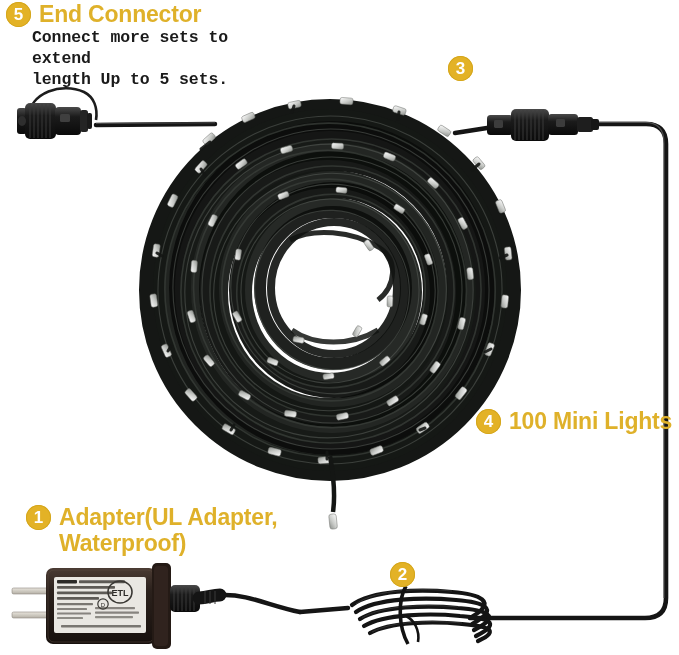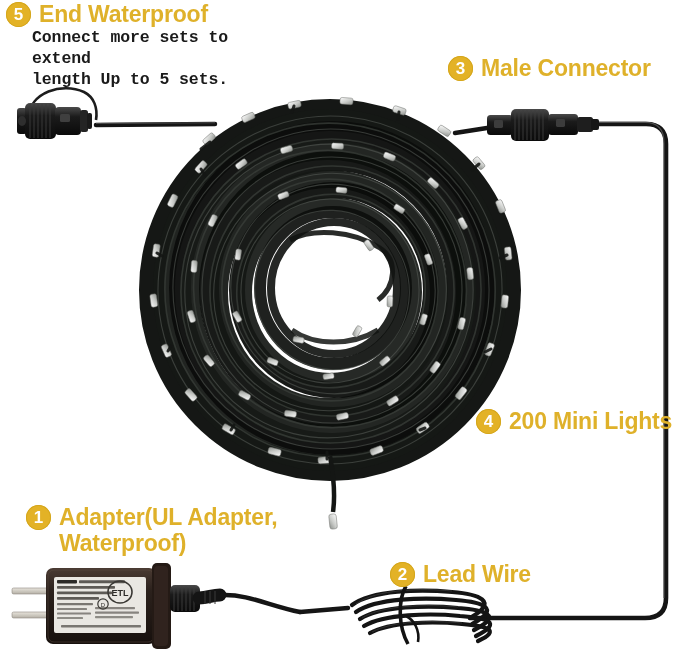"End Waterproof" div.callout-title { text: Waterproof -> Connector }
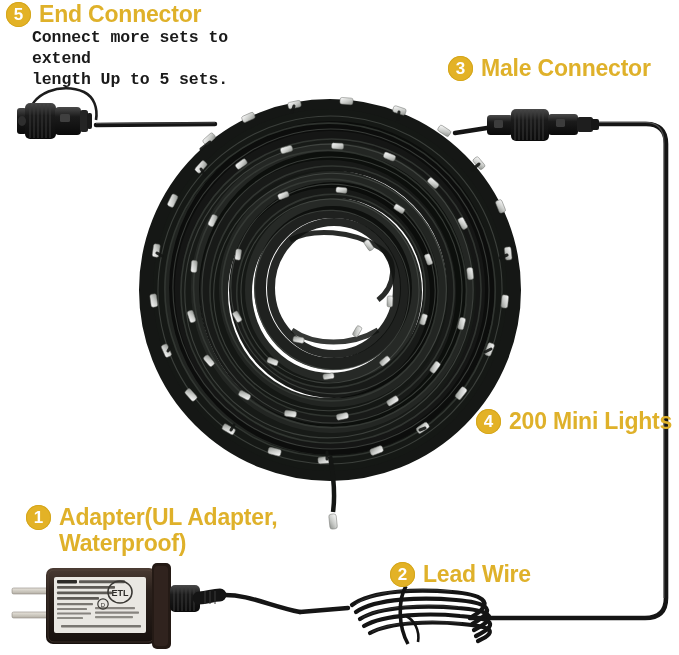"Male Connector" div.callout-title { html: <div>Male Connector</div> -> none }
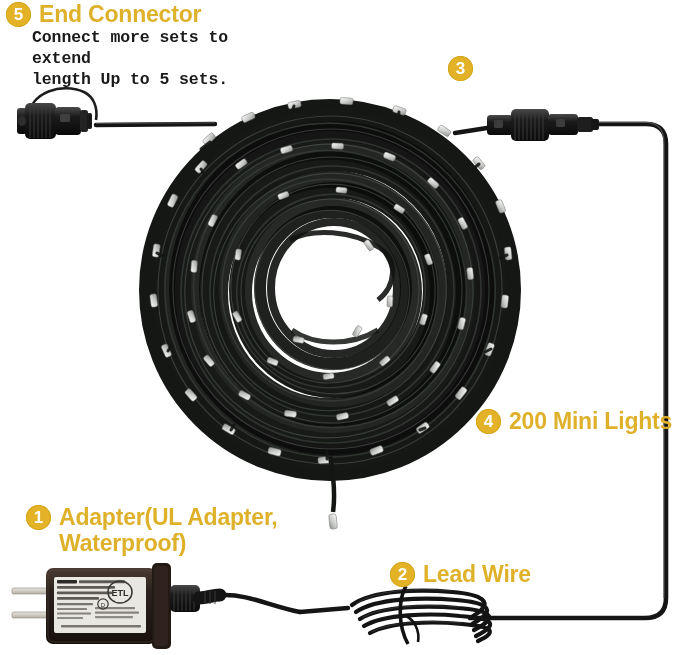"200 Mini Lights" div.callout-title { text: 200 -> 100 }
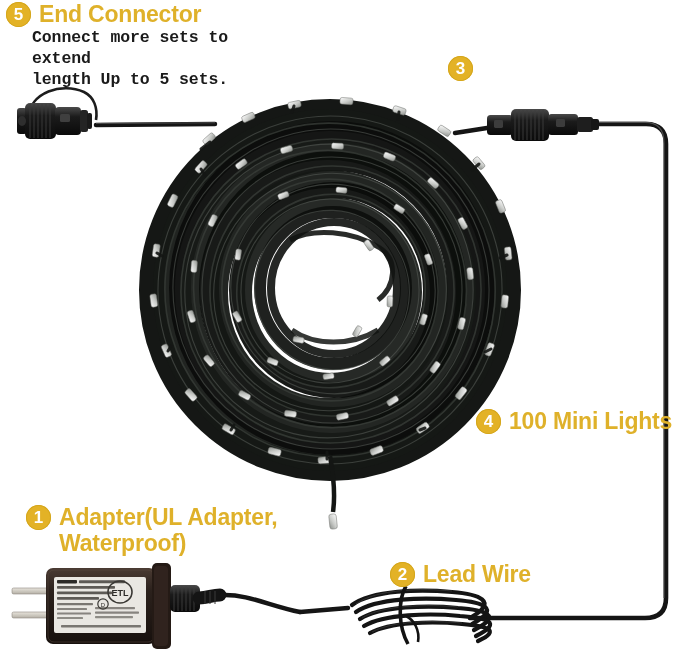"Lead Wire" div.callout-title { html: <div>Lead Wire</div> -> none }
